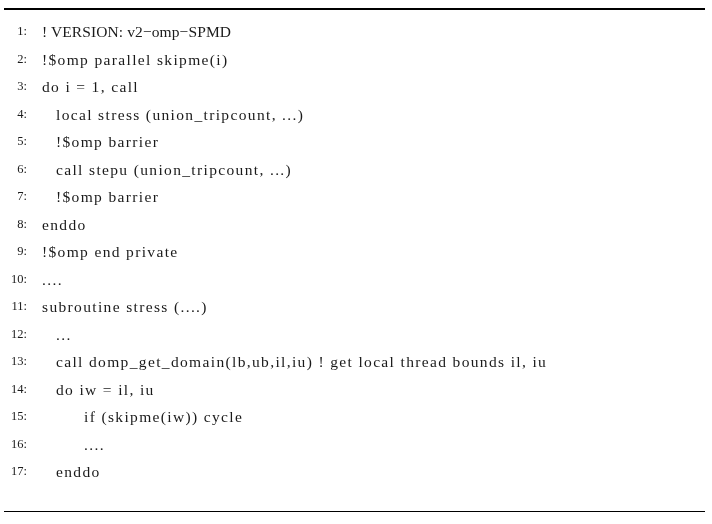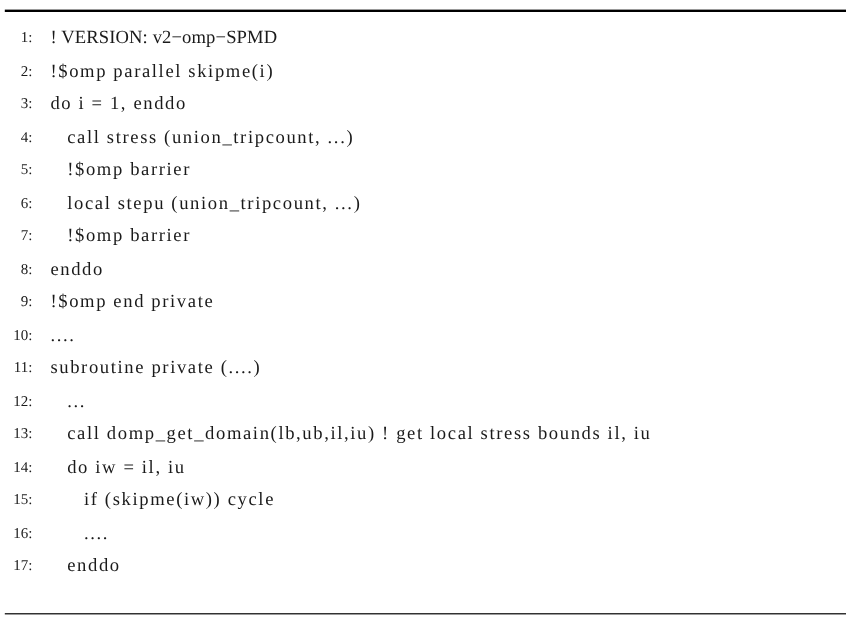"do i = 1, enddo" span.line-code { text: enddo -> call }
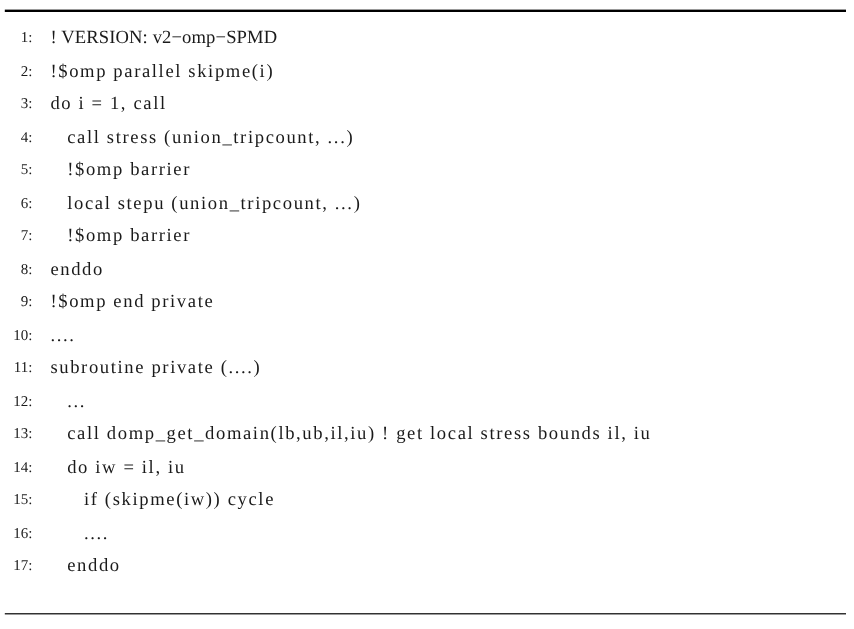"call stress (union_tripcount, ...)" span.line-code { text: call -> local }
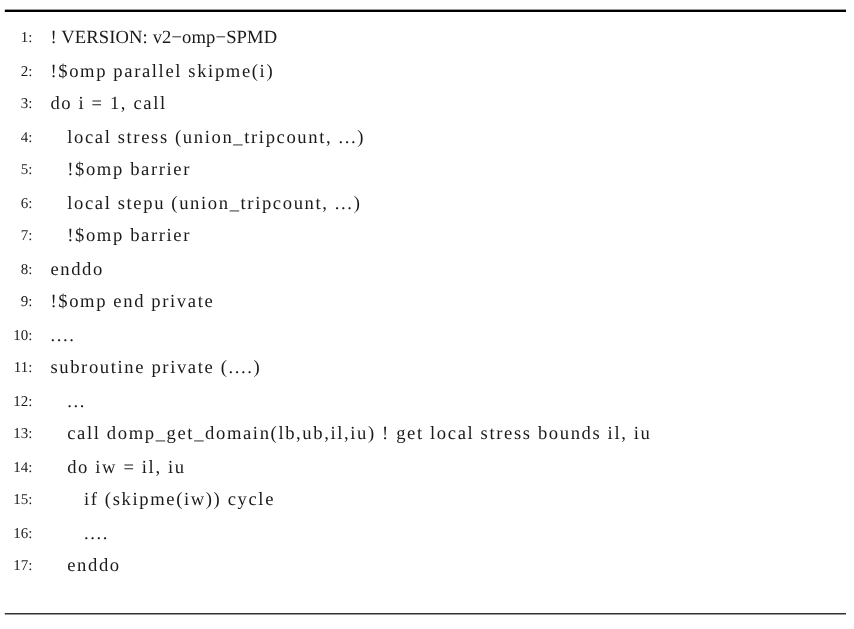"local stepu (union_tripcount, ...)" span.line-code { text: local -> call }
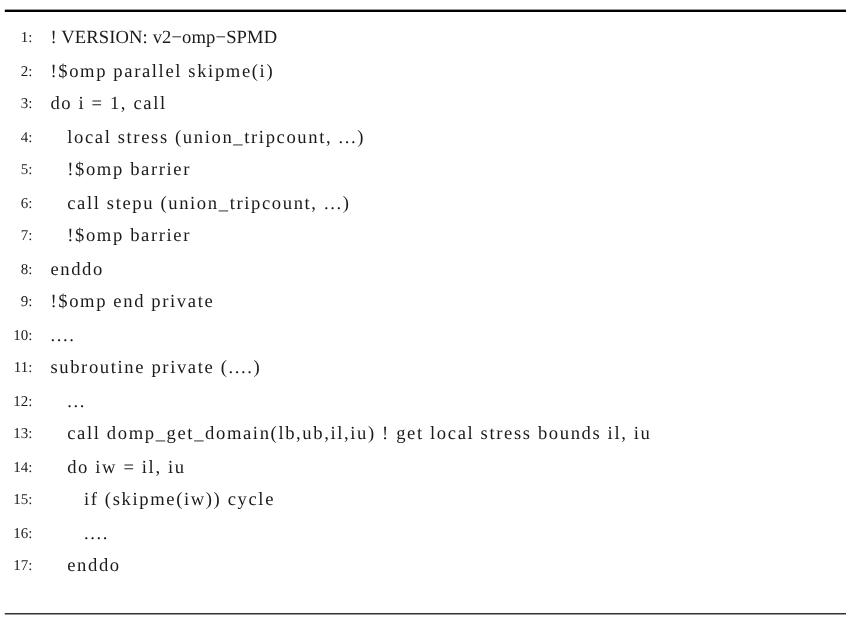"subroutine private (....)" span.line-code { text: private -> stress }
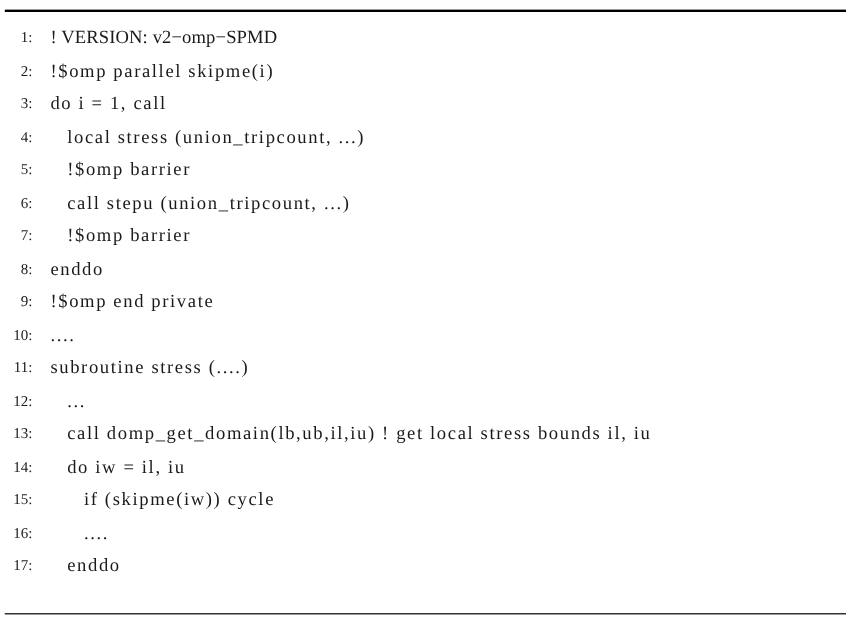"call domp_get_domain(lb,ub,il,iu) ! get" span.line-code { text: stress -> thread }
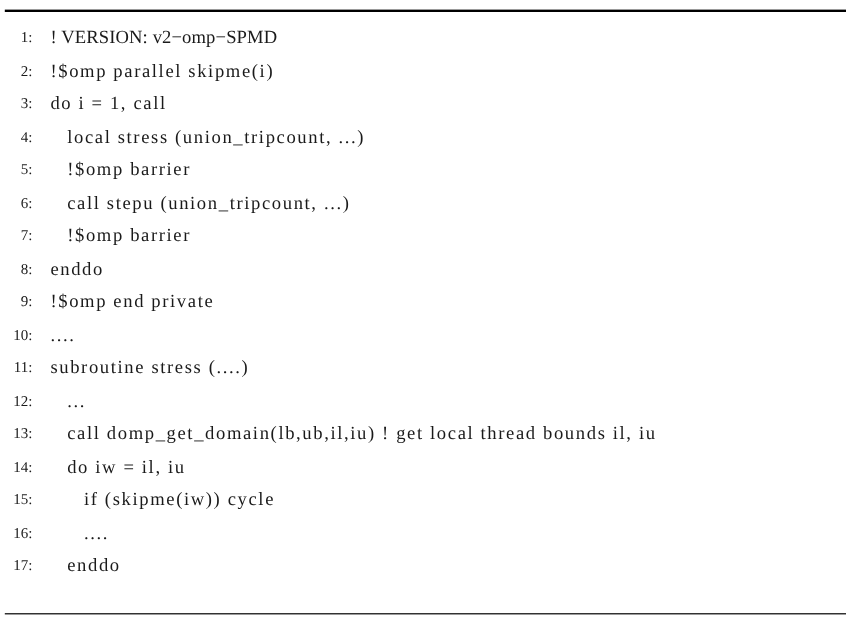"if (skipme(iw)) cycle" .ind2 { left: 70px -> 84px }
